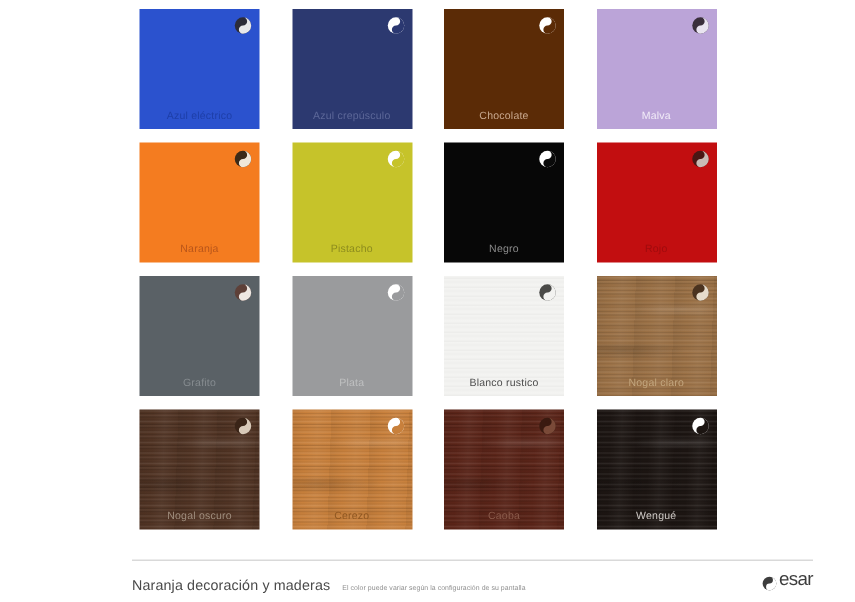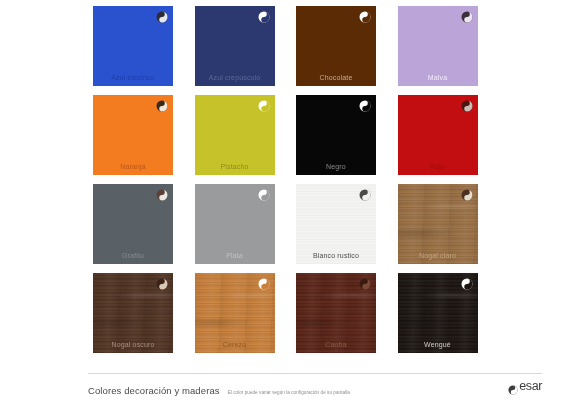"Colores decoración y maderas" span { text: Colores -> Naranja }
